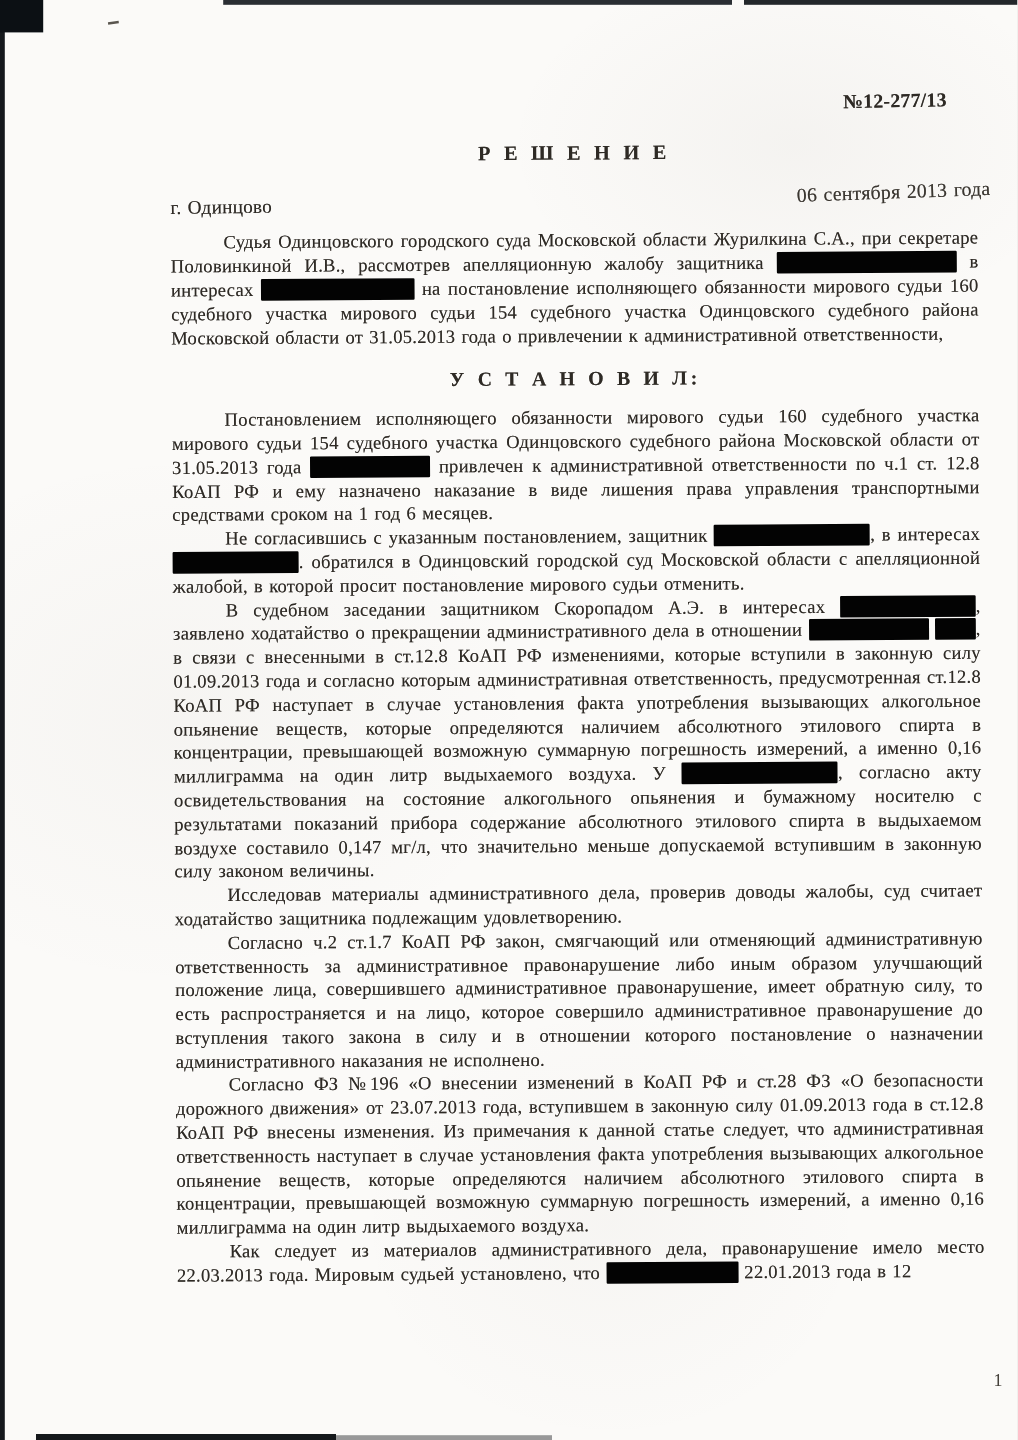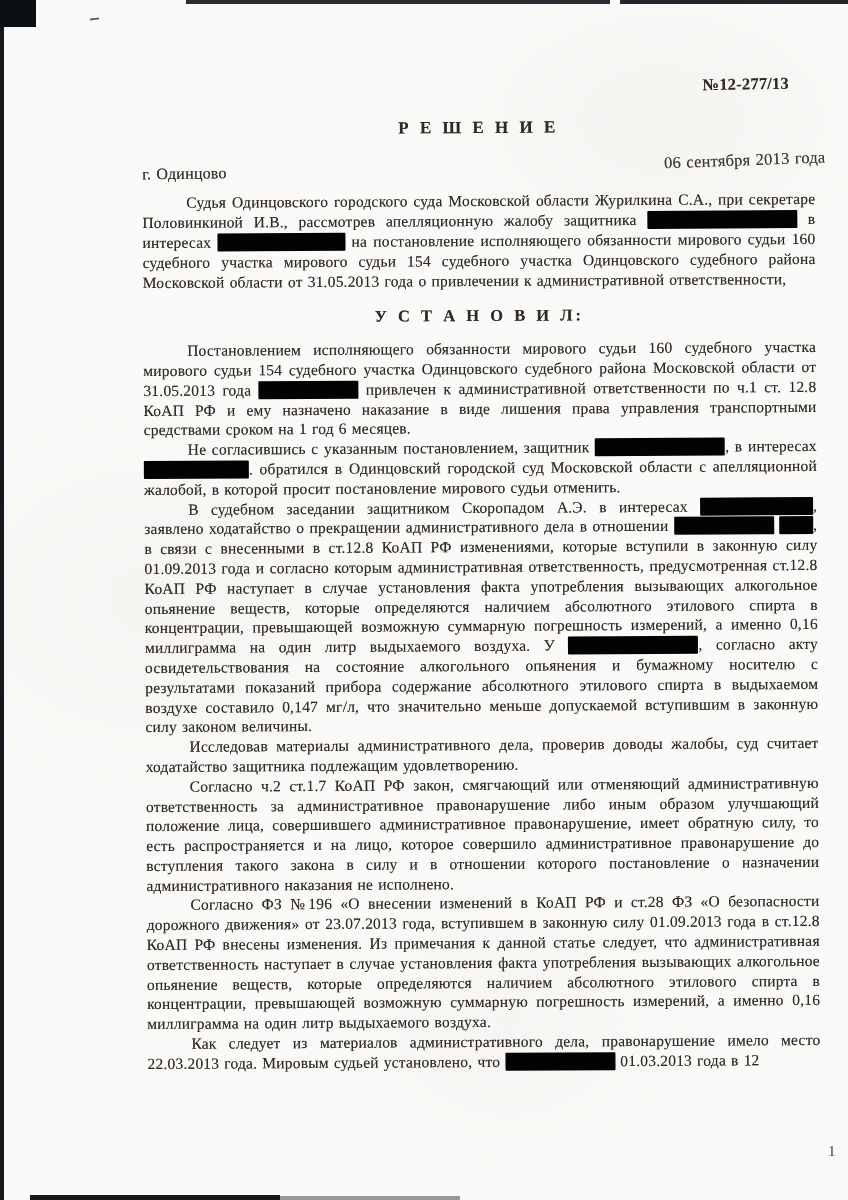"01.03.2013 года в 12" span { text: 01.03.2013 -> 22.01.2013 }
